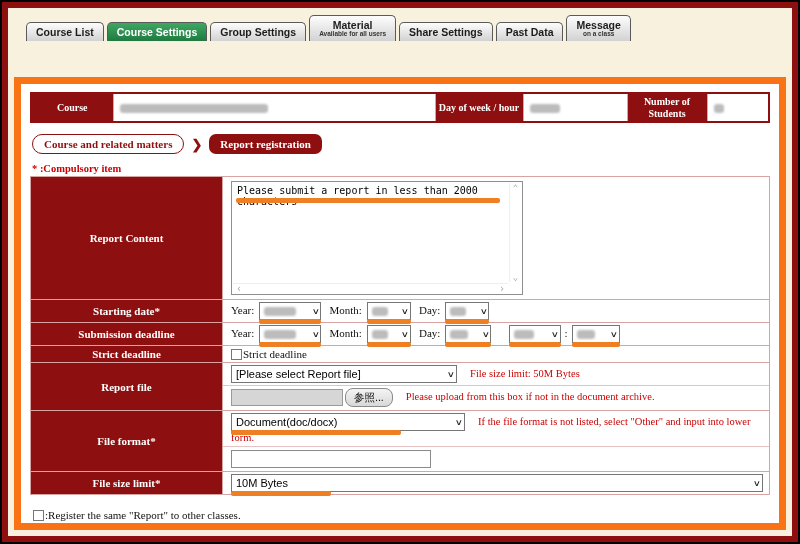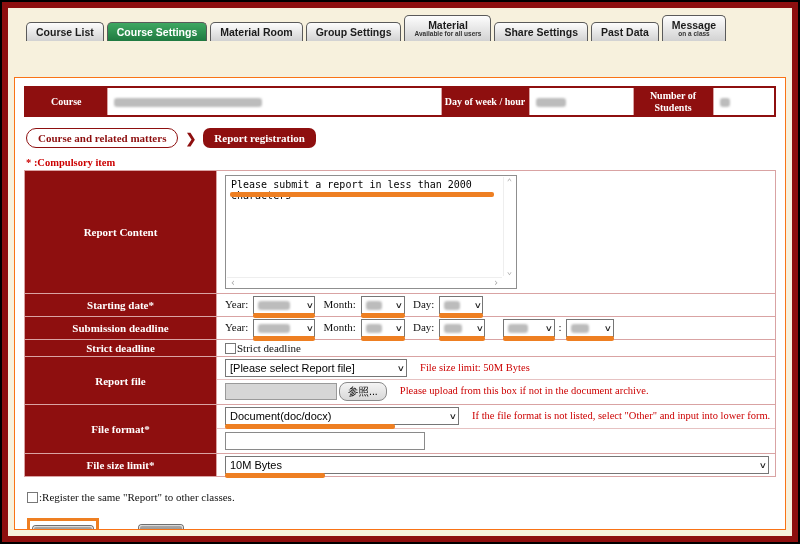"Material Room" div.tab { html: <div><span>Material Room</span></div> -> none }
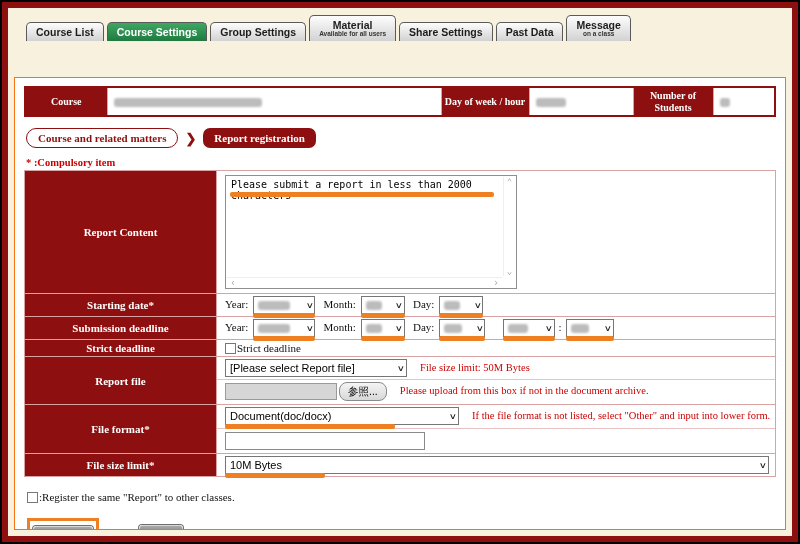"Course" .panel { border: 1px solid #f97316 -> 7px solid #f97316 }
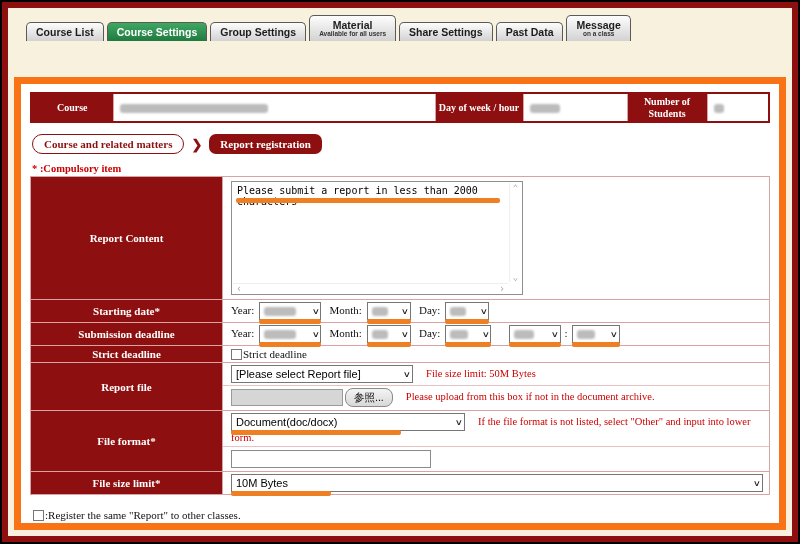"[Please select Report file]" span.sel { width: 182px -> 226px }
